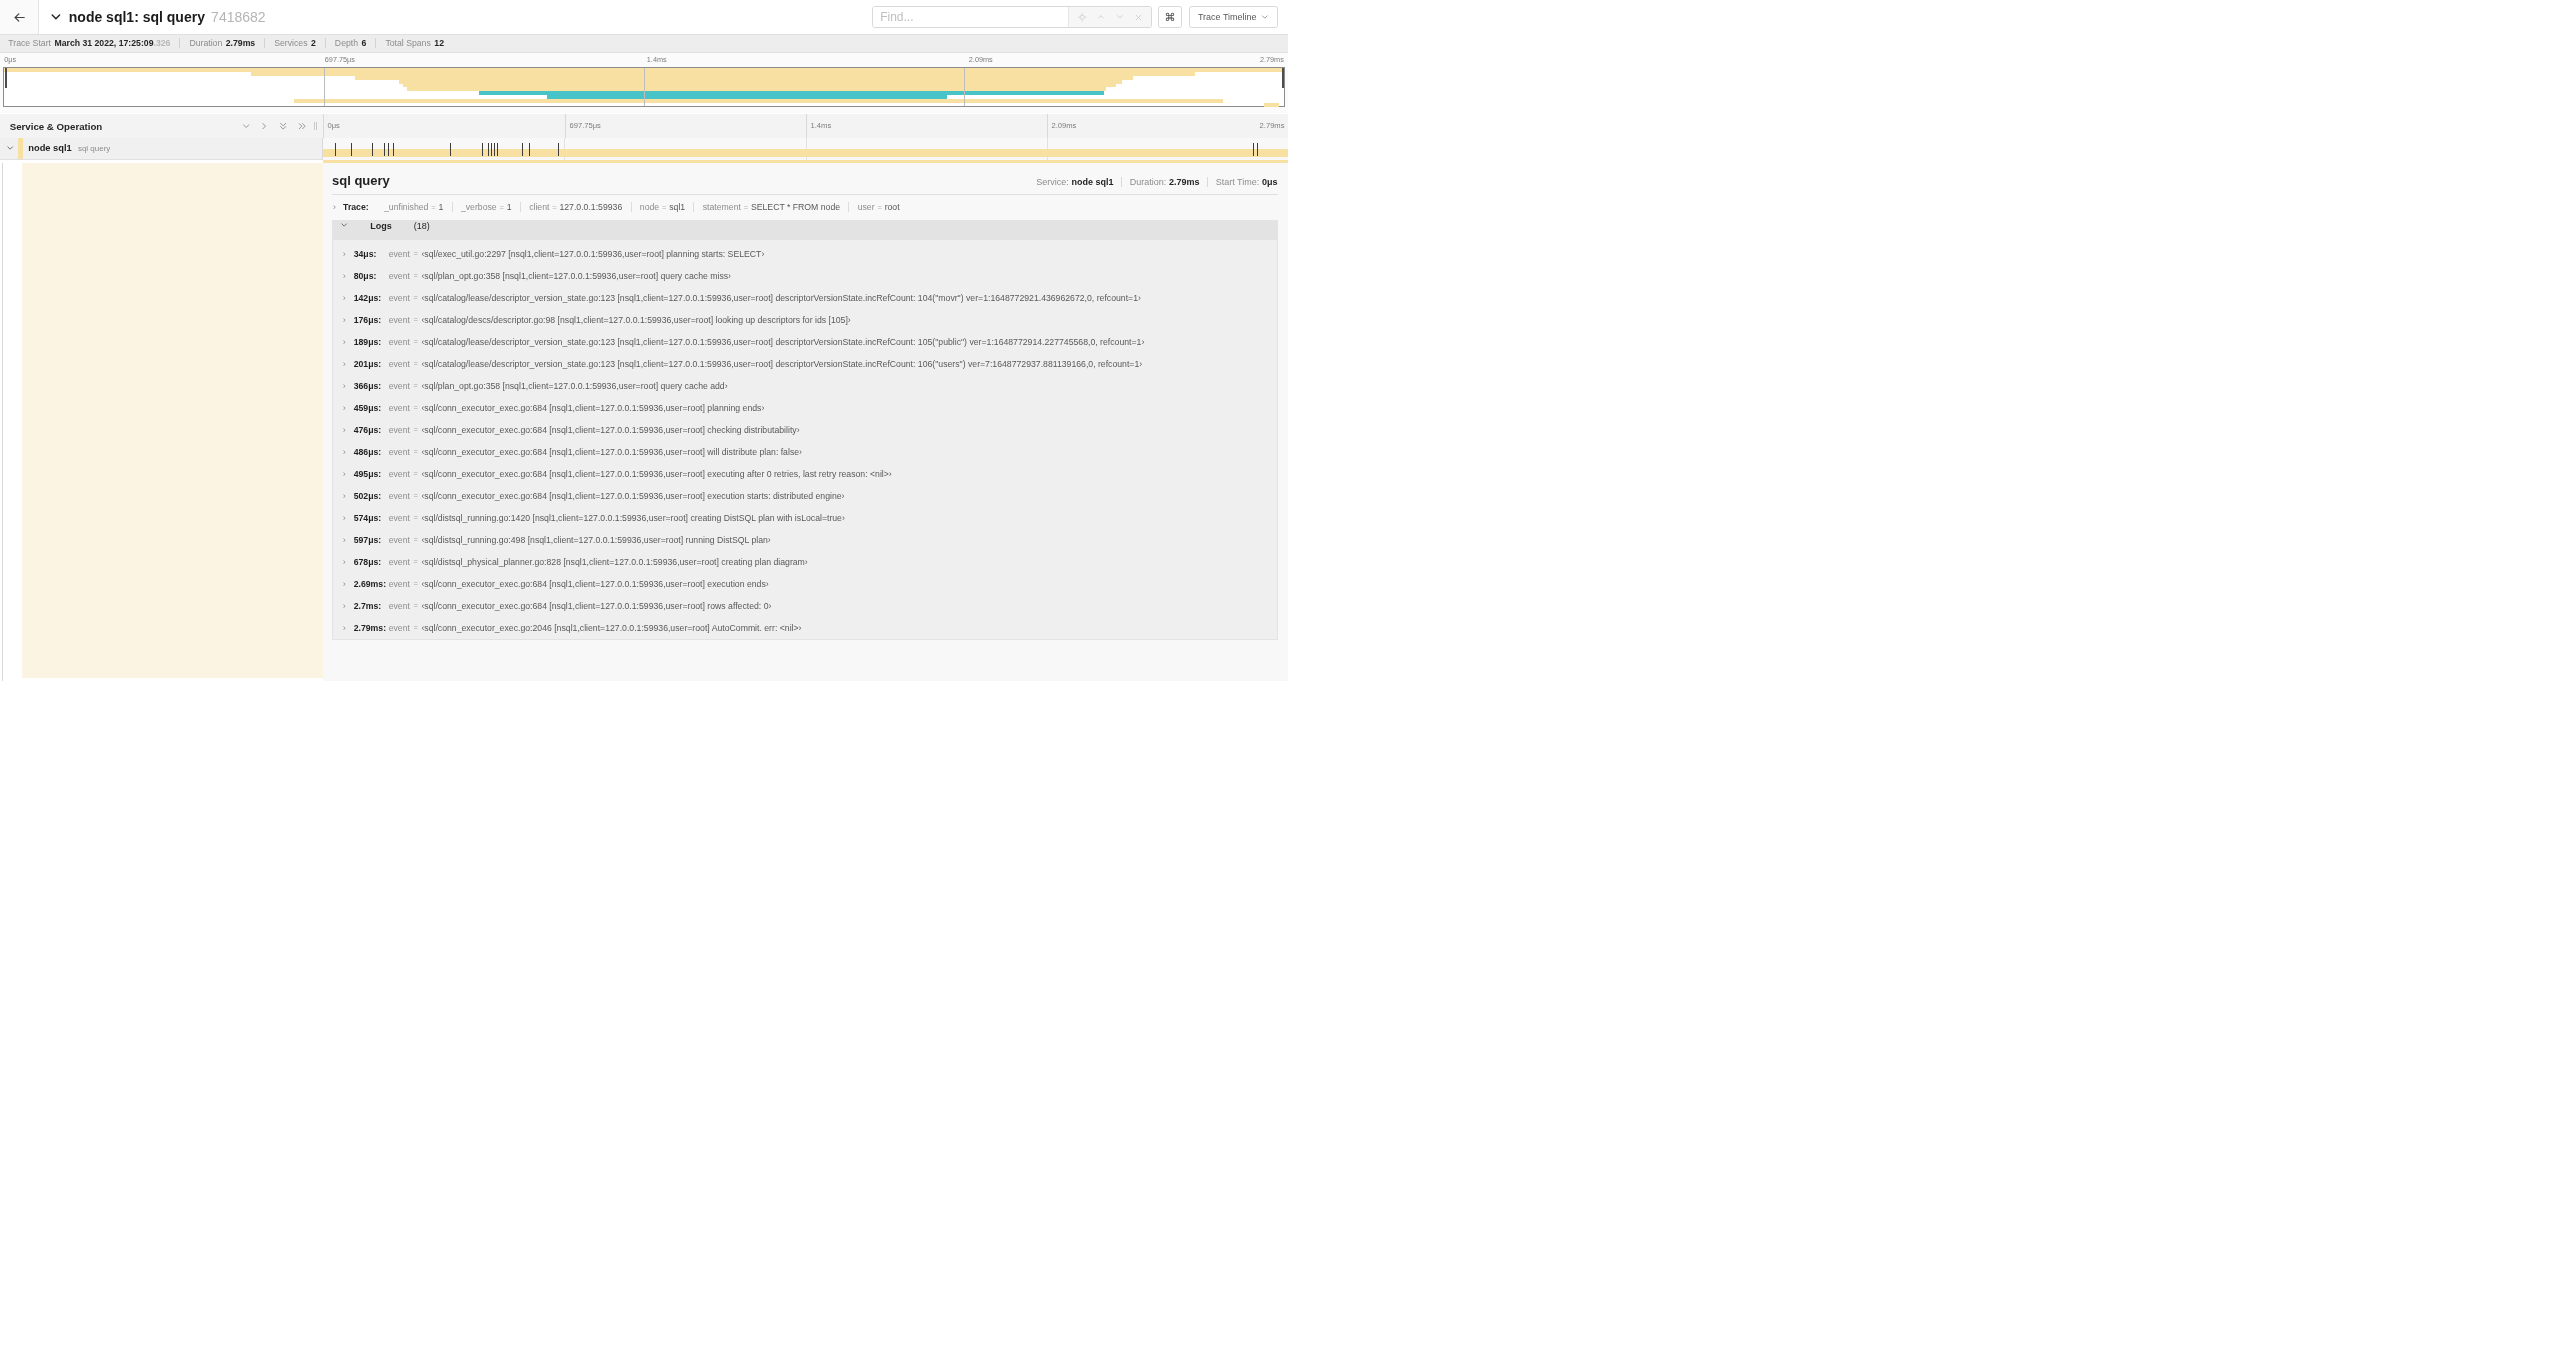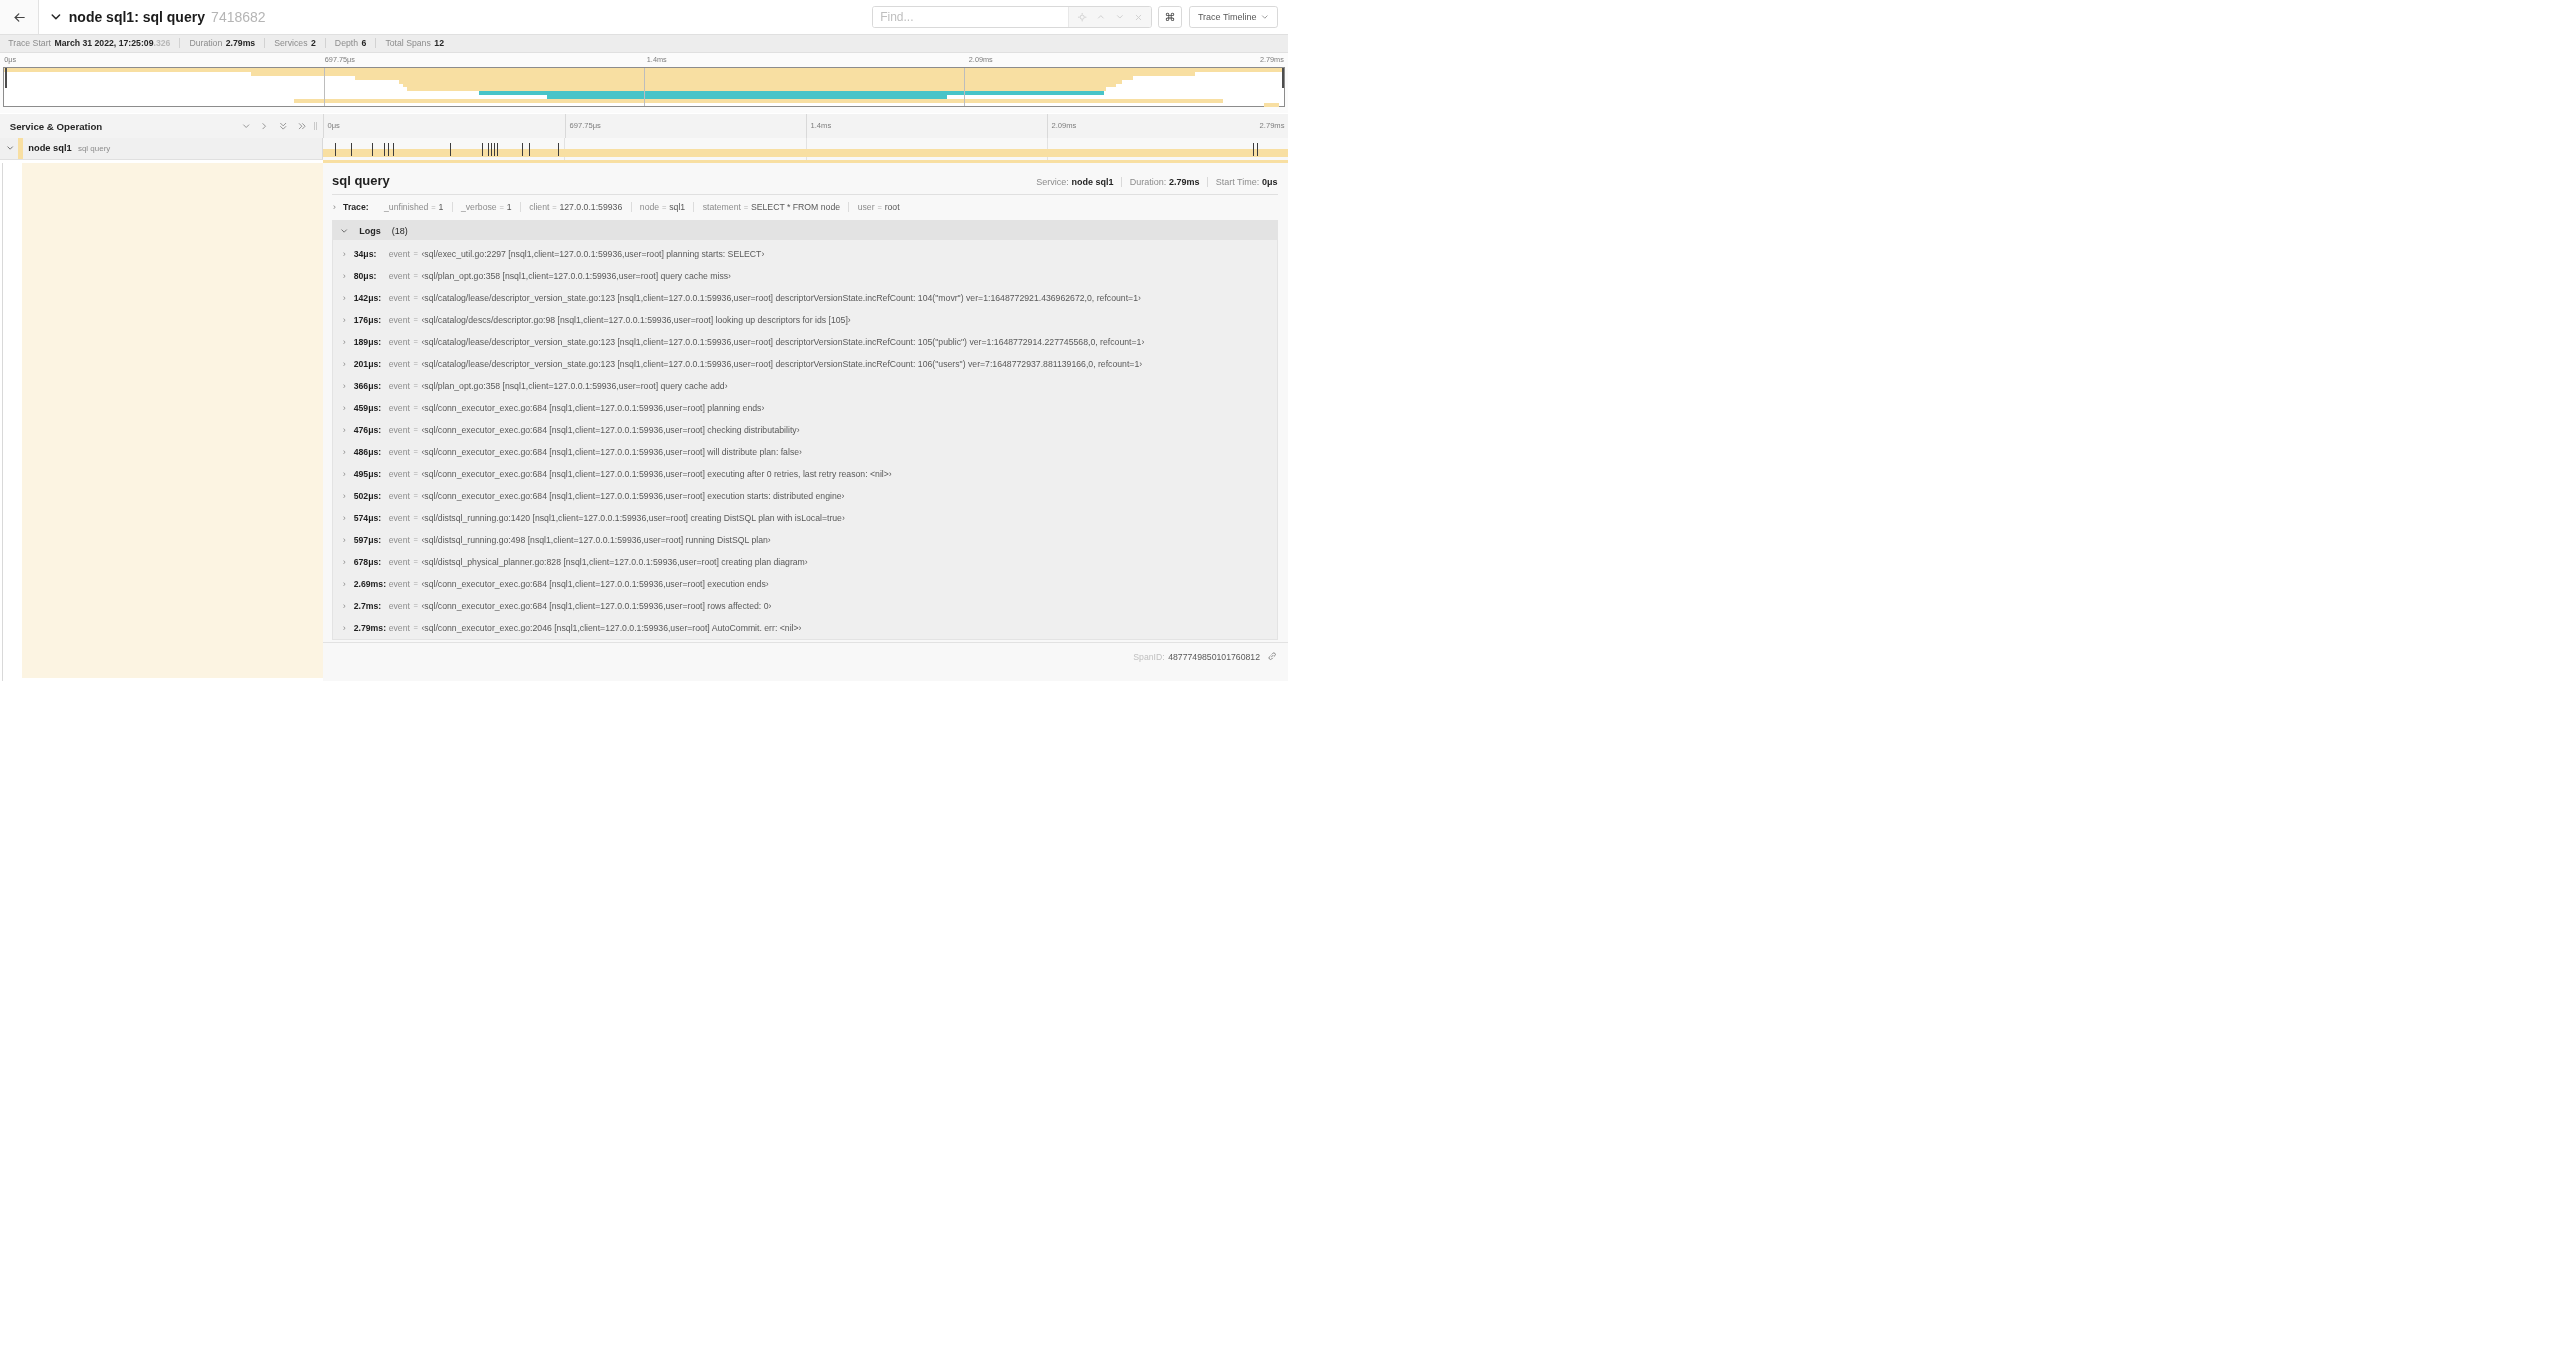"Logs" .logs-head { align-items: center -> none; gap: 11px -> 22px }
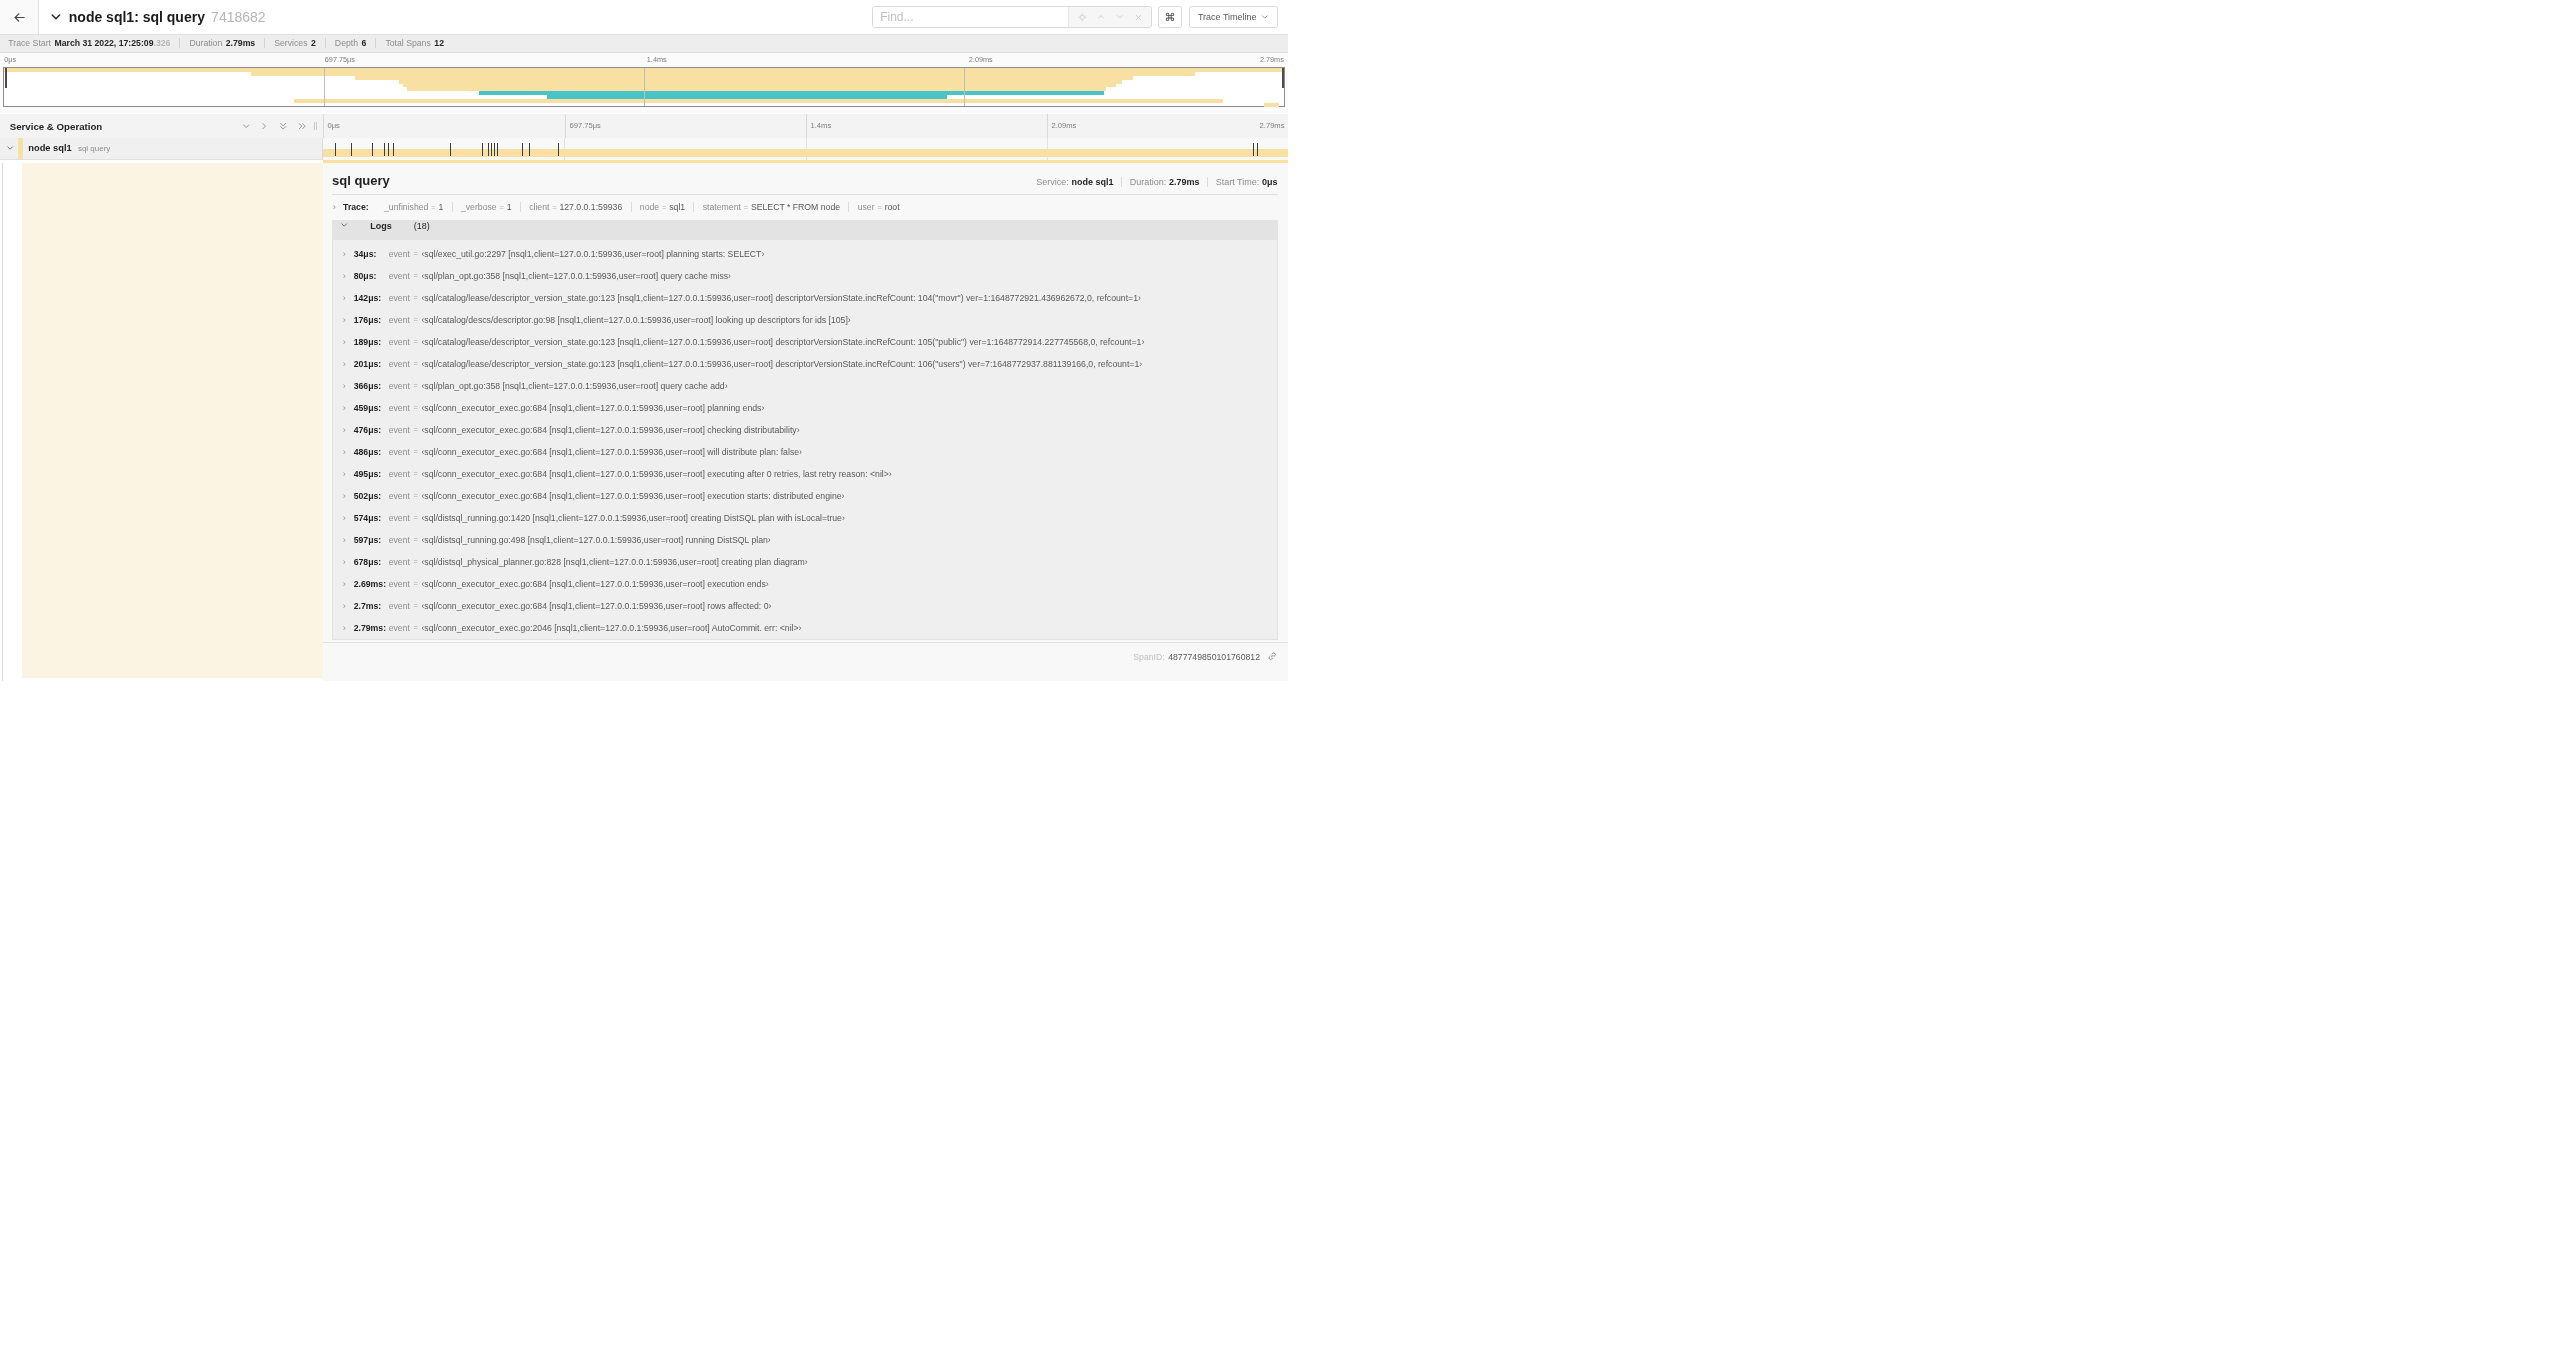"SpanID: 4877749850101760812" div.spanid-row { html: <div> <span>SpanID:</span><span>4877749850101760812</span> <span> <svg> <path></path> <path></path> <path></path> </svg> </span> </div> -> none }
